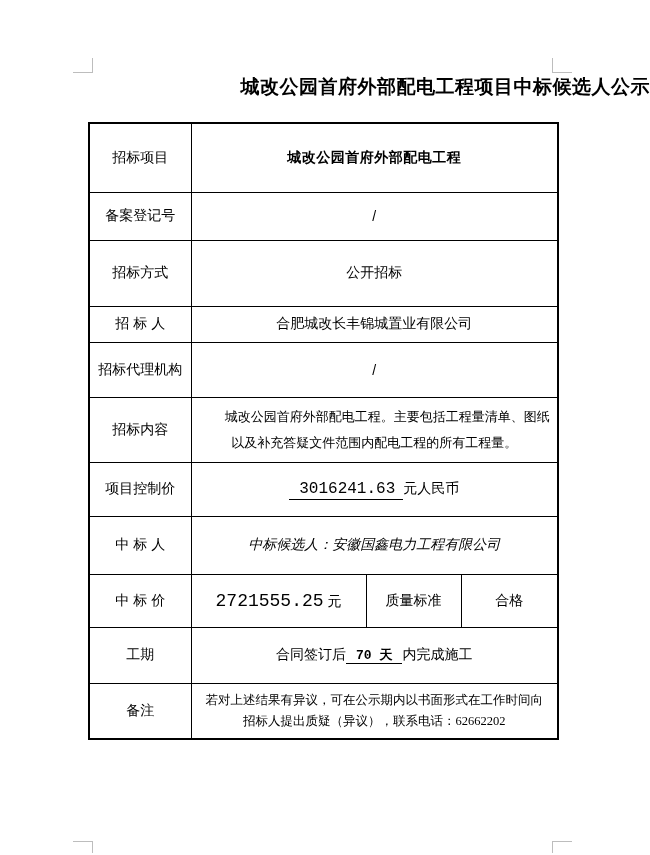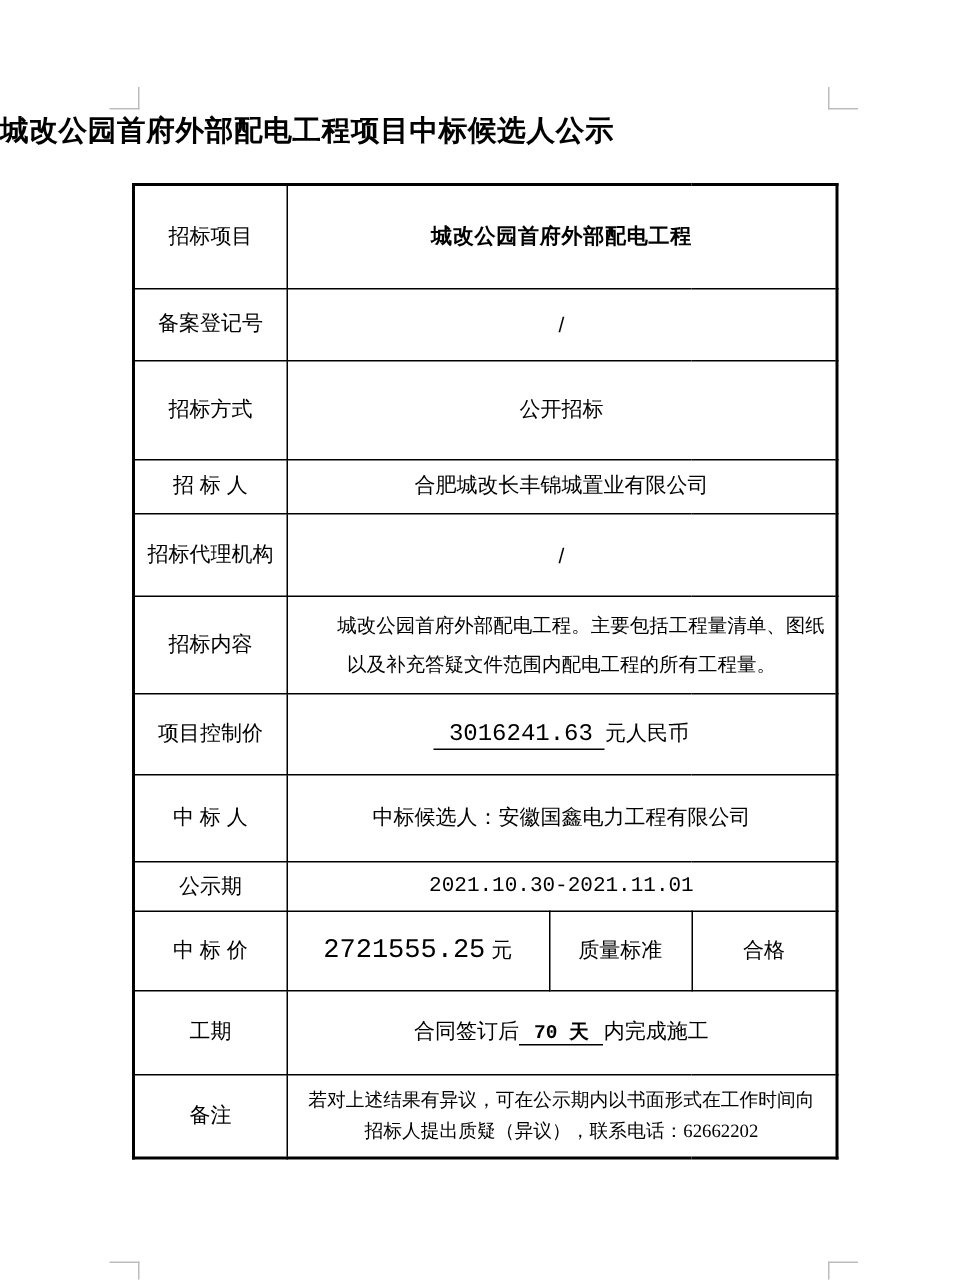"城改公园首府外部配电工程项目中标候选人公示" .doc-title { text-align: left -> right }
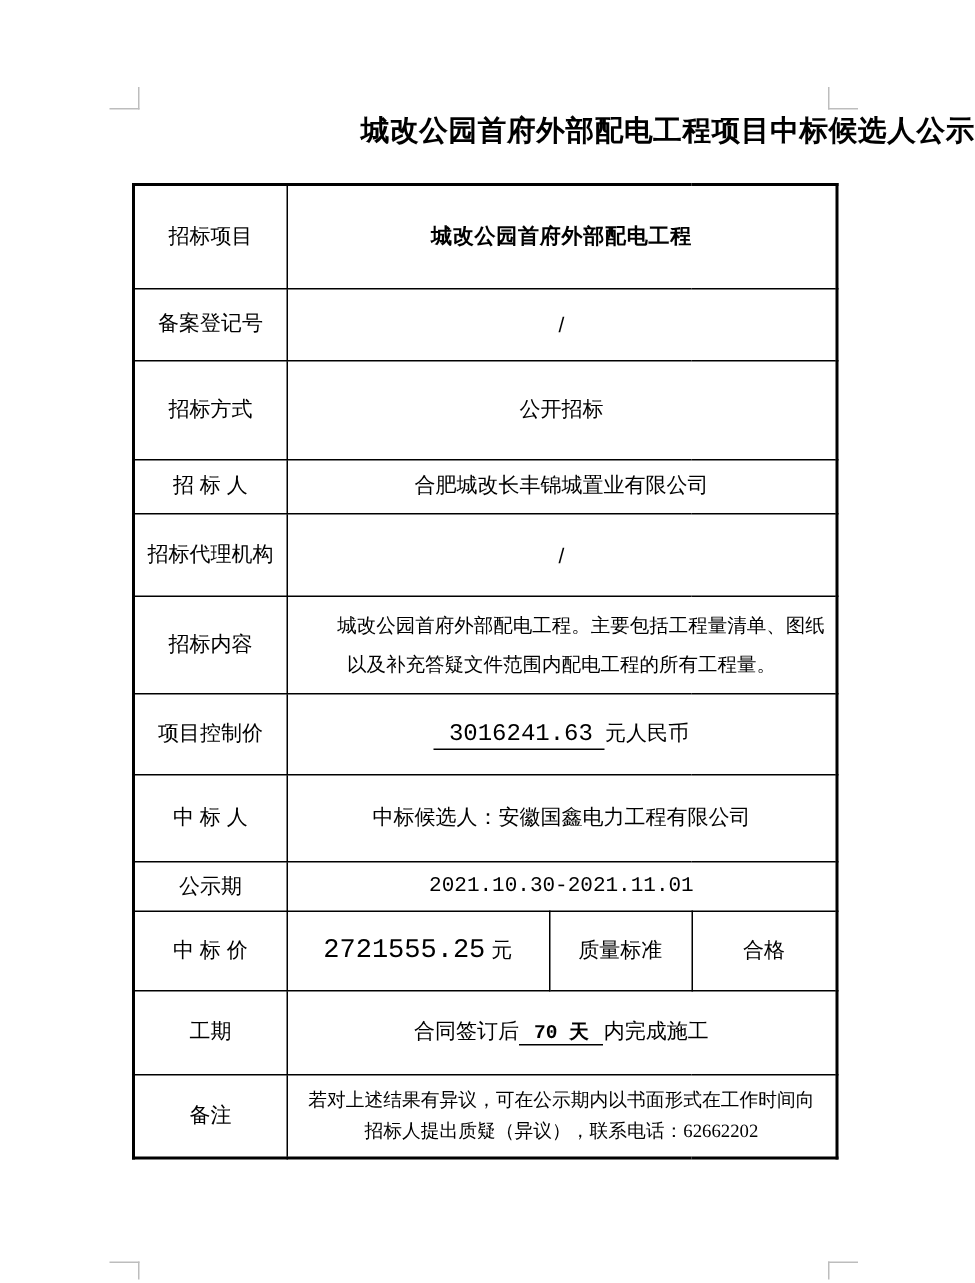"中标候选人：安徽国鑫电力工程有限公司" td.v-winner { font-style: none -> italic }
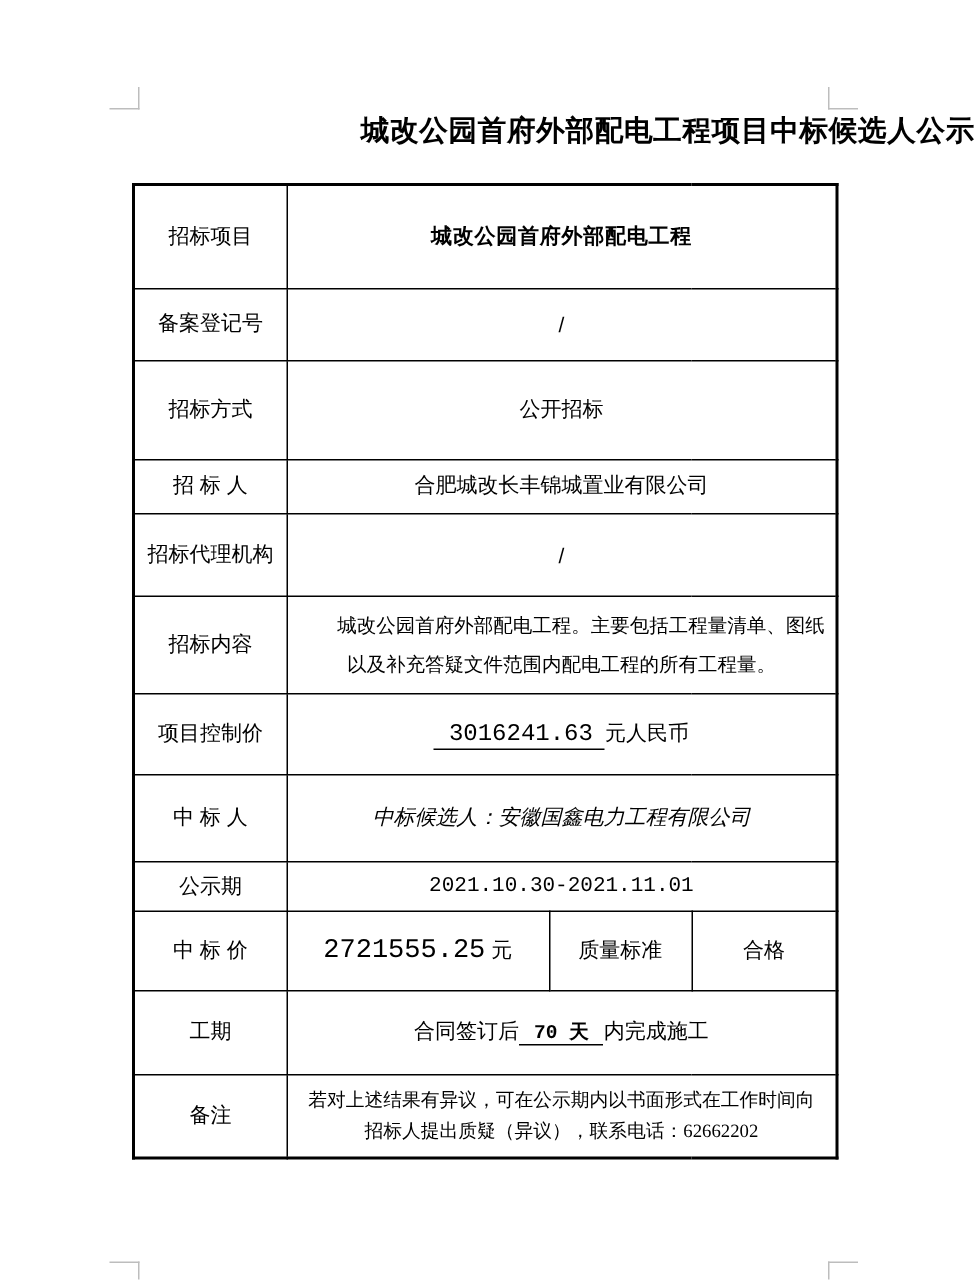"公示期" tr { html: <tr> <td>公示期</td> <td>2021.10.30-2021.11.01</td> </tr> -> none }
